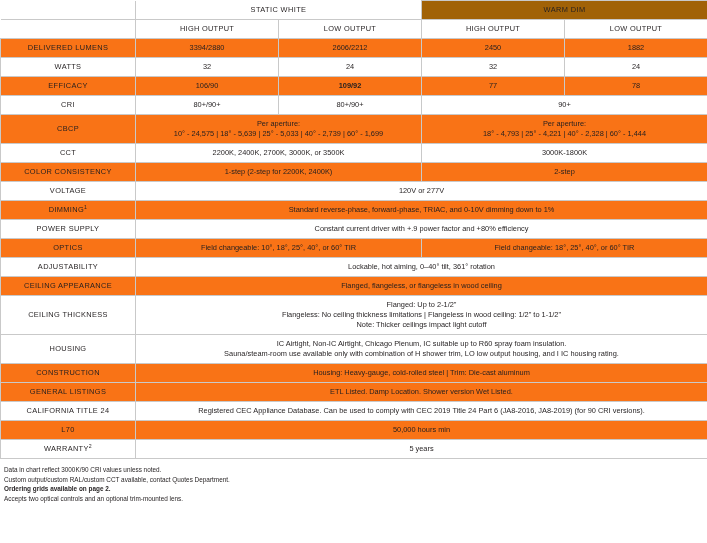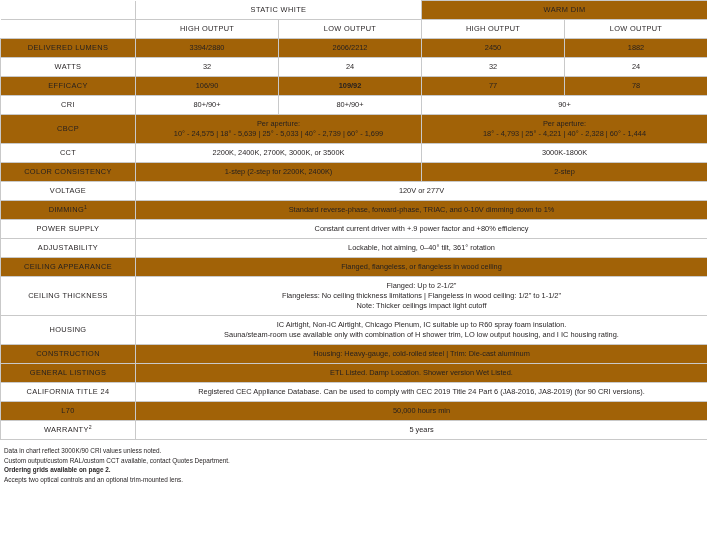"DELIVERED LUMENS" tr.shade td { background: #a16207 -> #f97316 }
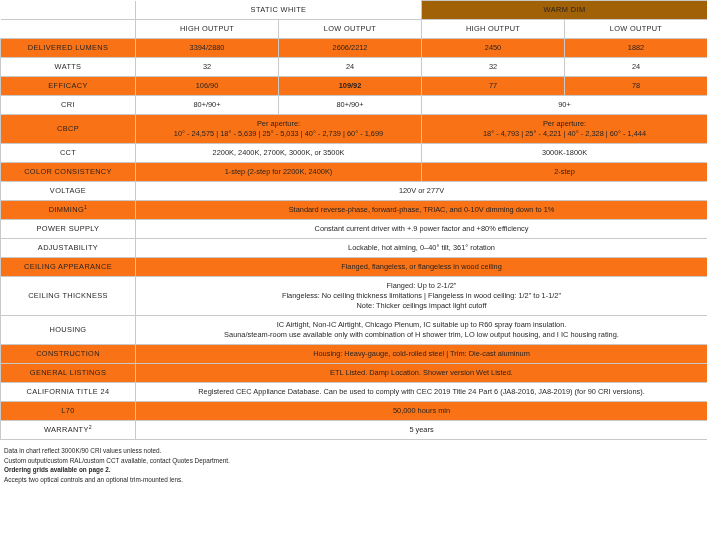"OPTICS" tr.shade { html: none -> <tr> <td><span>OPTICS</span></td> <td>Field changeable: 10°, 18°, 25°, 40°, or 60° TIR</td> <td>Field changeable: 18°, 25°, 40°, or 60° TIR</td> </tr> }
